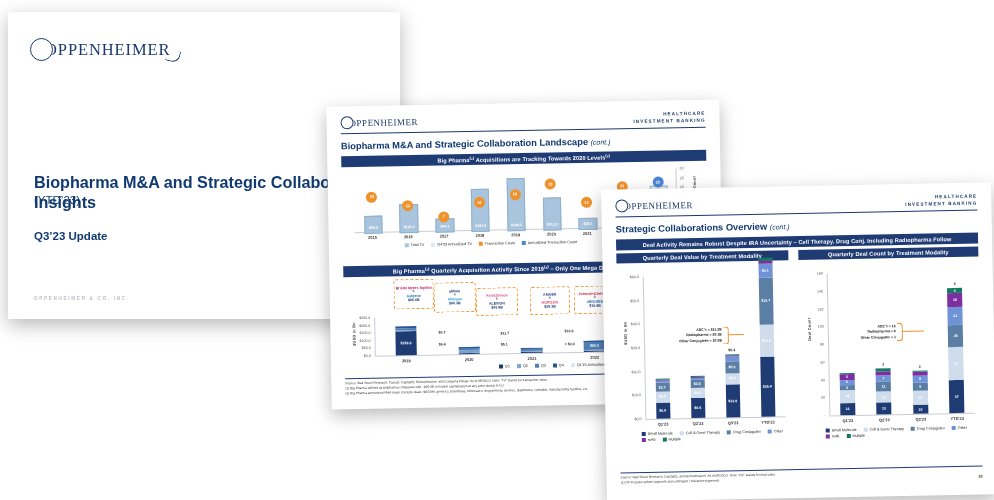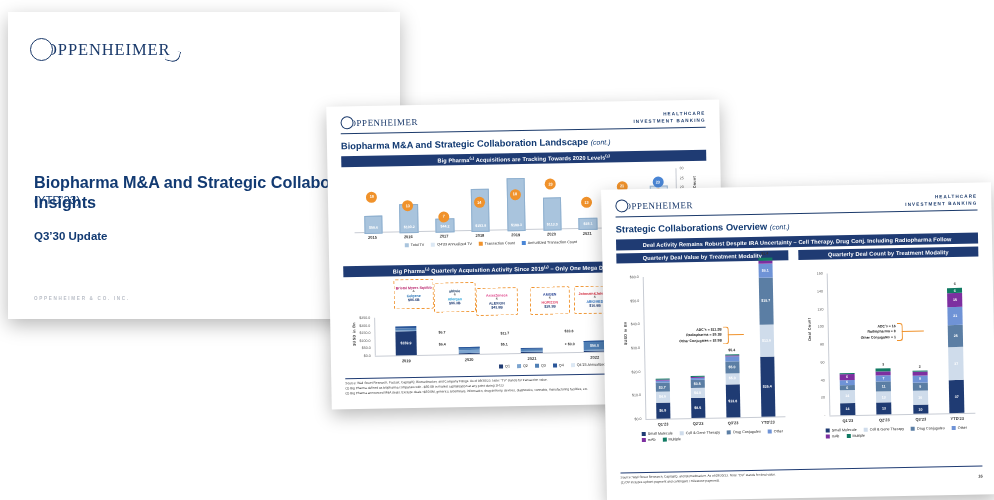"Q3’30 Update" div.s1-update { text: Q3’30 -> Q3’23 }
